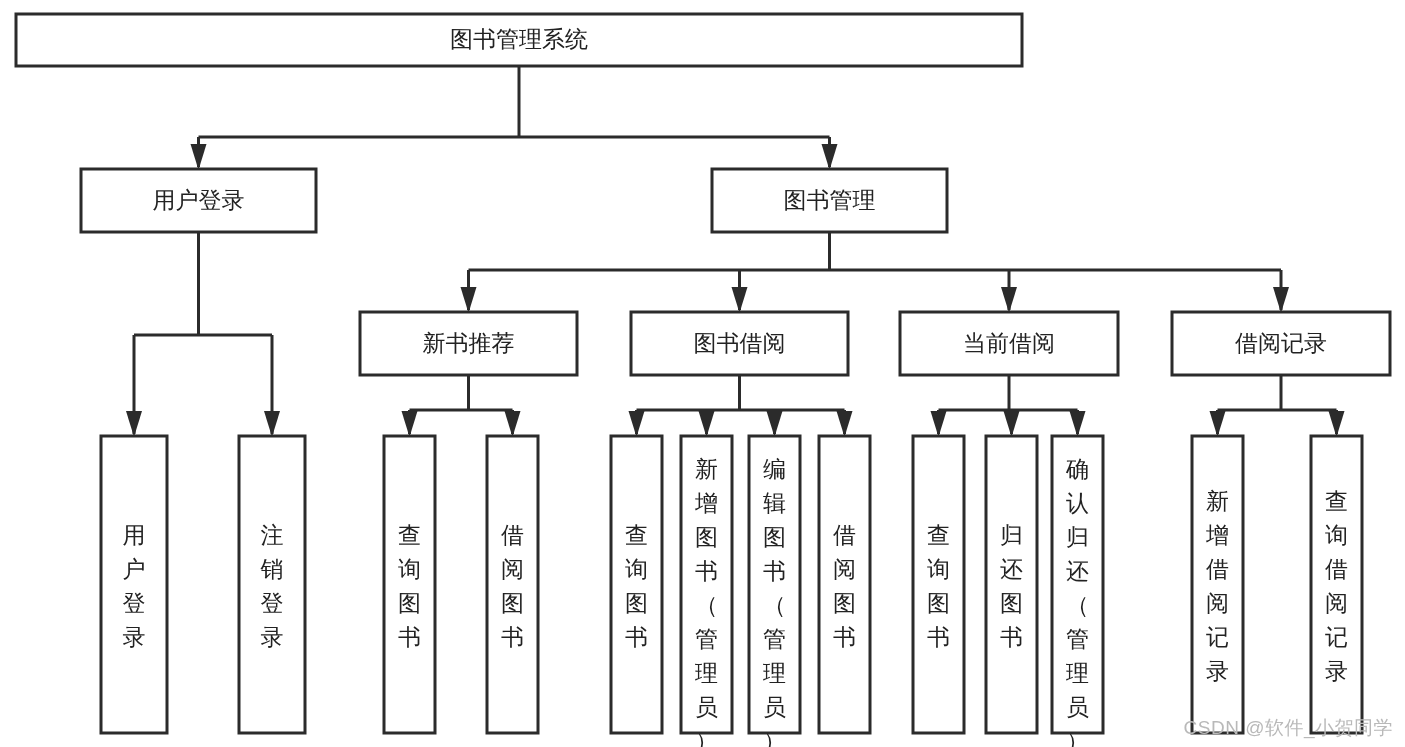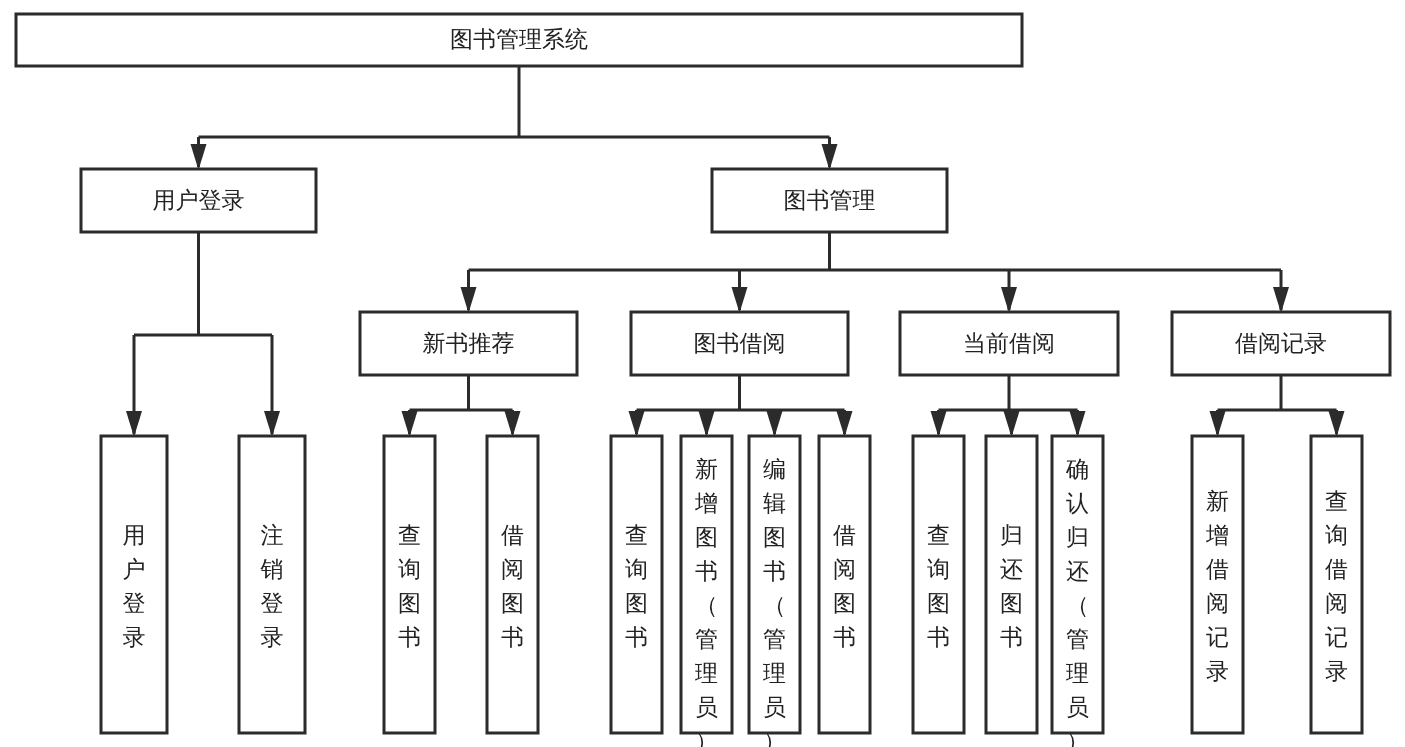"CSDN @软件_小贺同学" div.watermark { html: none -> <div>CSDN @软件_小贺同学</div> }
